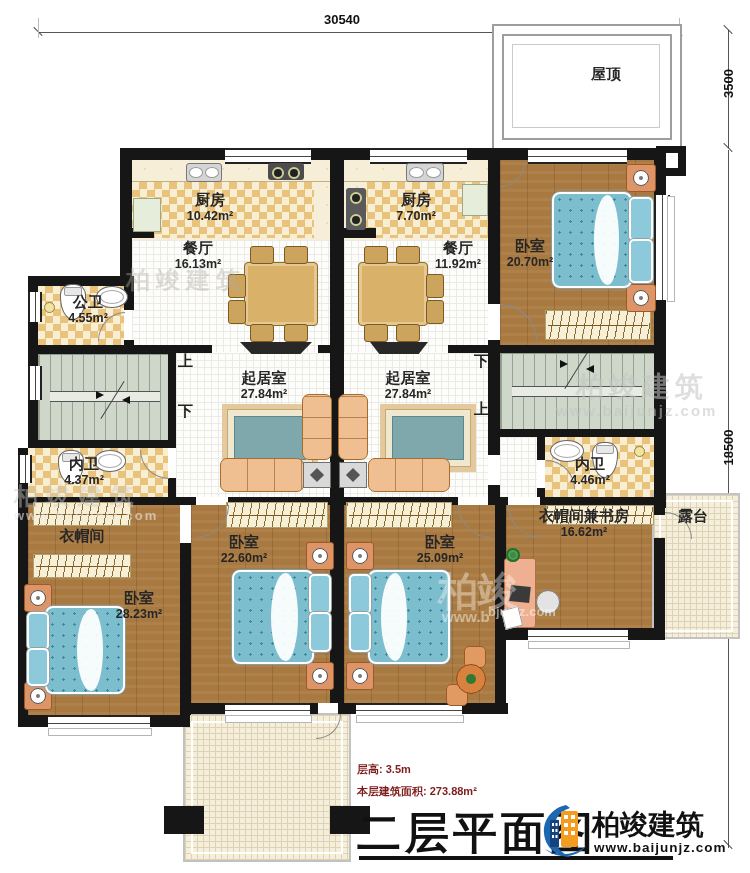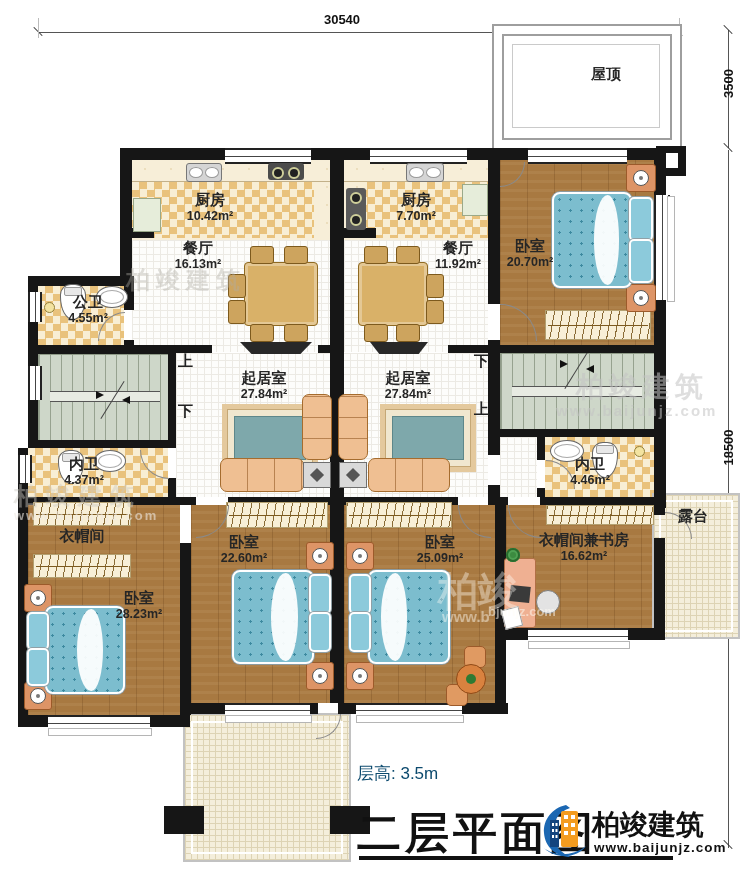"衣帽间兼书房" div.a { top: 532px -> 508px }
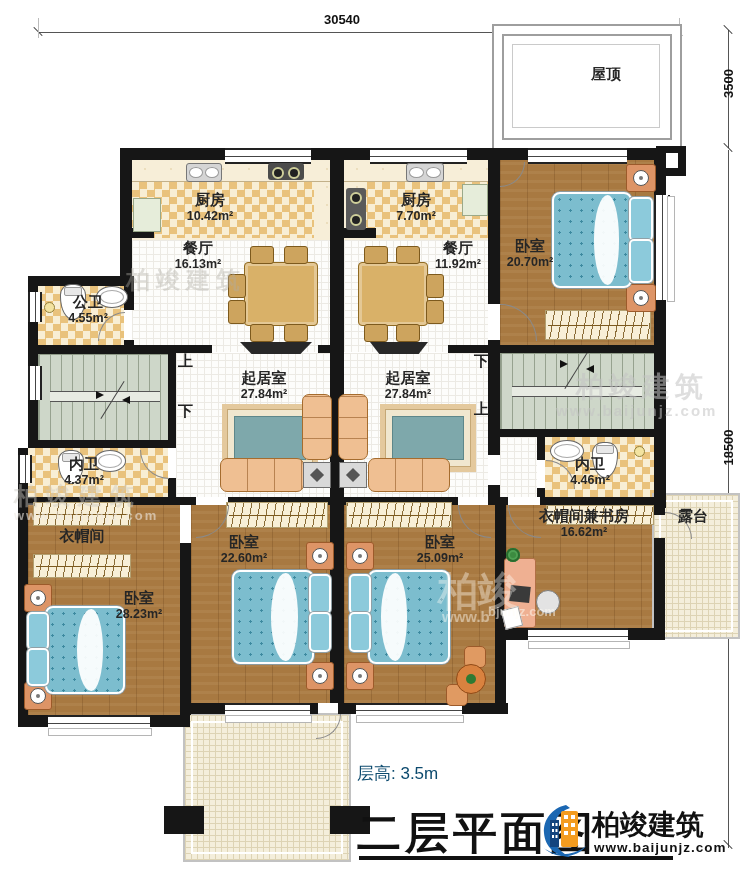"层高: 3.5m" .fline { color: #0c4a6e -> #7f1d1d; font-size: 17px -> 11px; font-weight: 400 -> 700 }
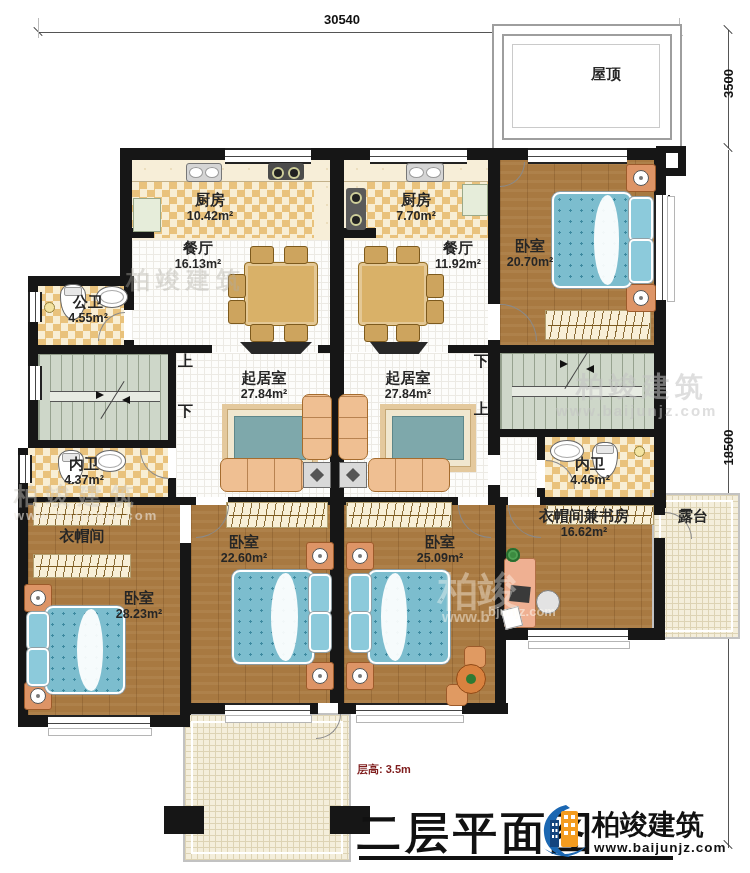"本层建筑面积: 273.88m²" div.a { html: none -> <div>本层建筑面积: 273.88m²</div> }
